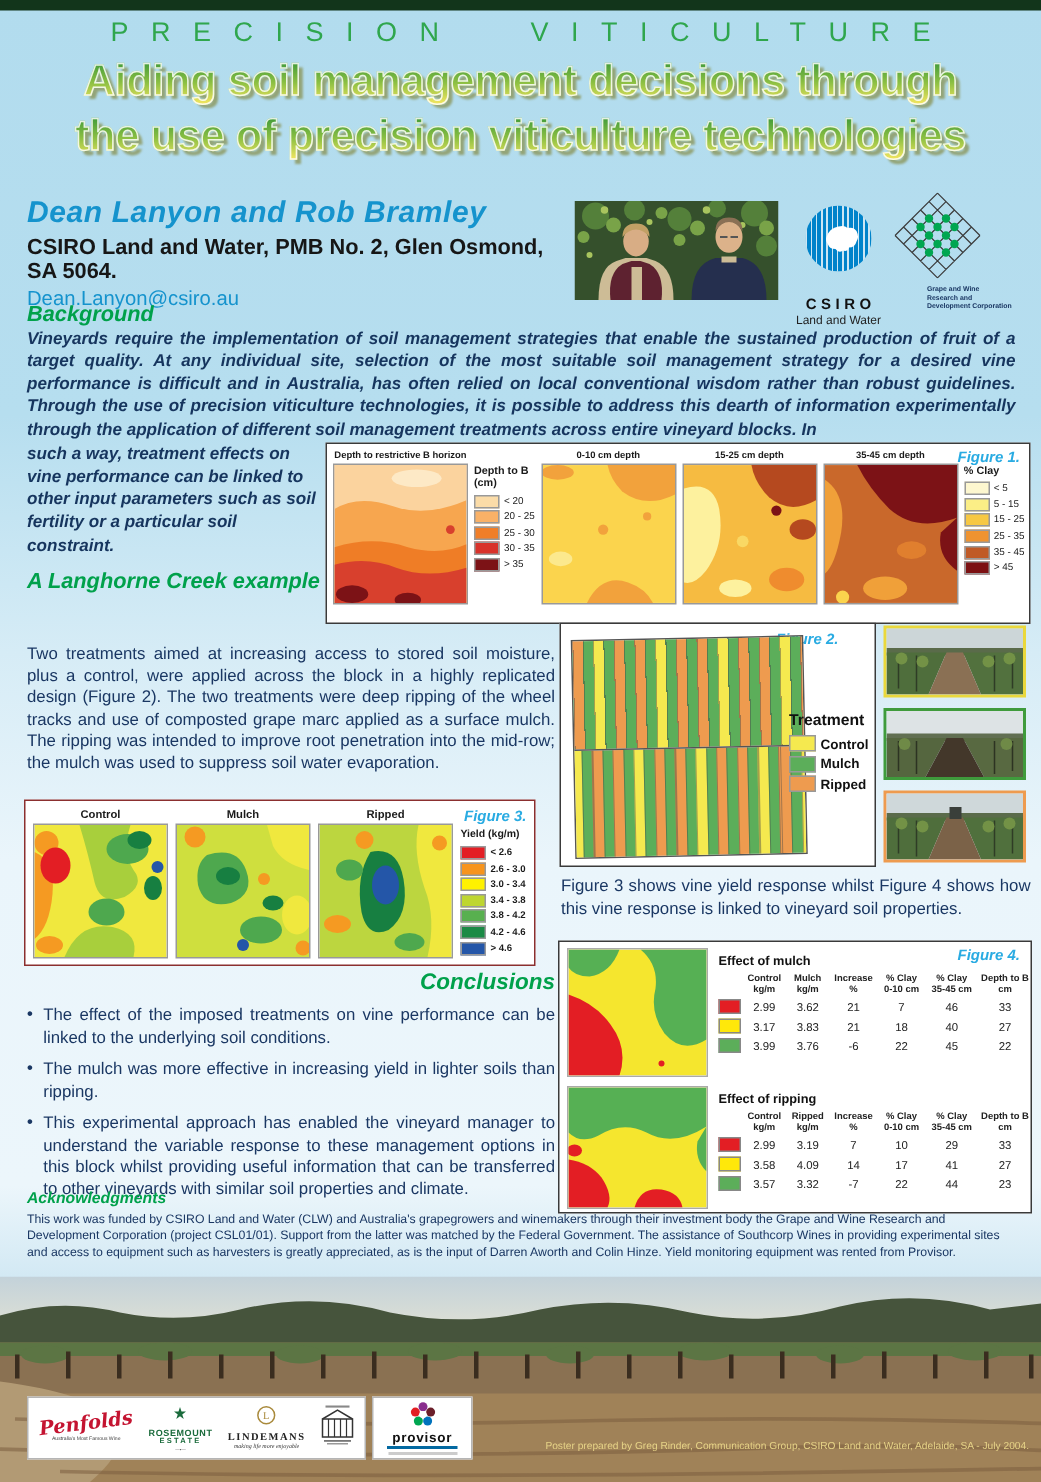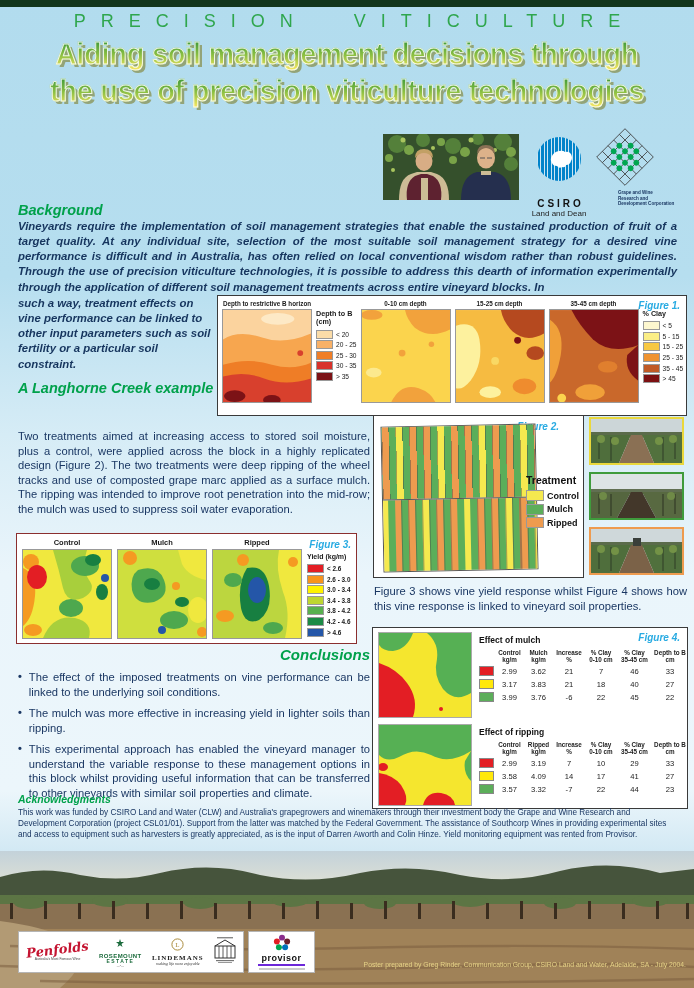"Dean Lanyon and Rob Bramley" div.authors { html: none -> <div> <div>Dean Lanyon and Rob Bramley</div> <div>CSIRO Land and Water, PMB No. 2, Glen Osmond, SA 5064.</div> <span>Dean.Lanyon@csiro.au</span> </div> }
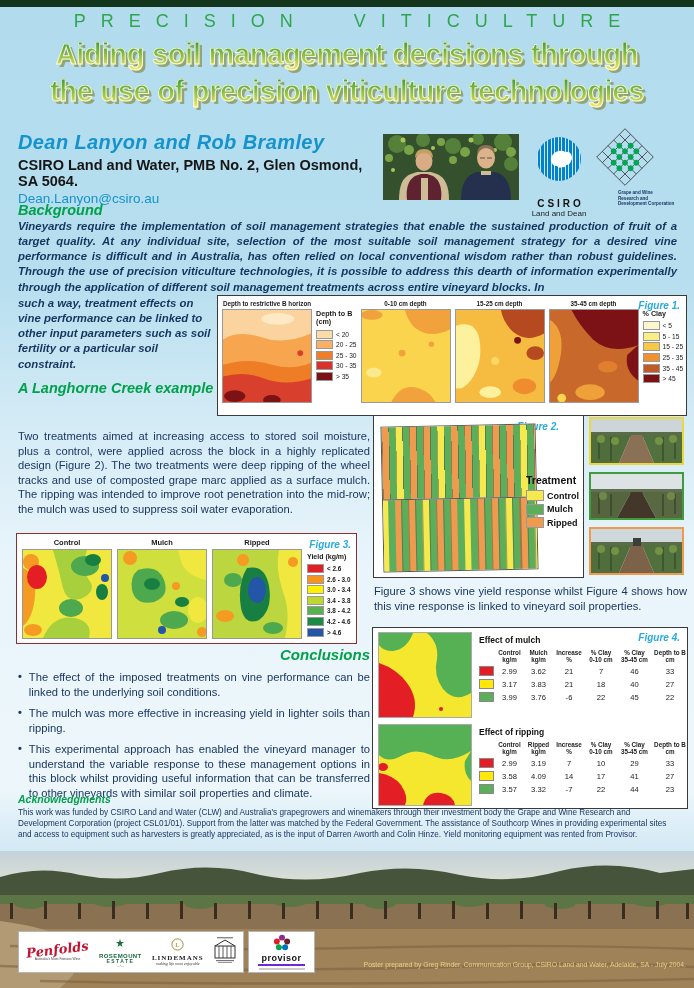"Land and Dean" div.csiro-sub { text: Dean -> Water }
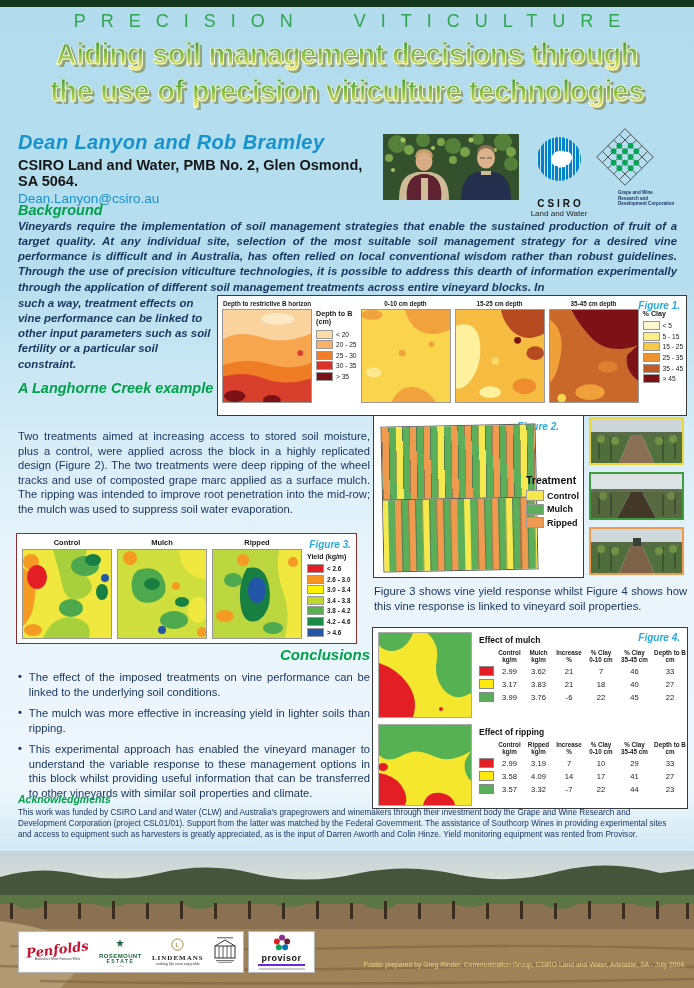"provisor" .prov-name { border-bottom: 2px solid #6d28d9 -> 2px solid #0369a1 }
